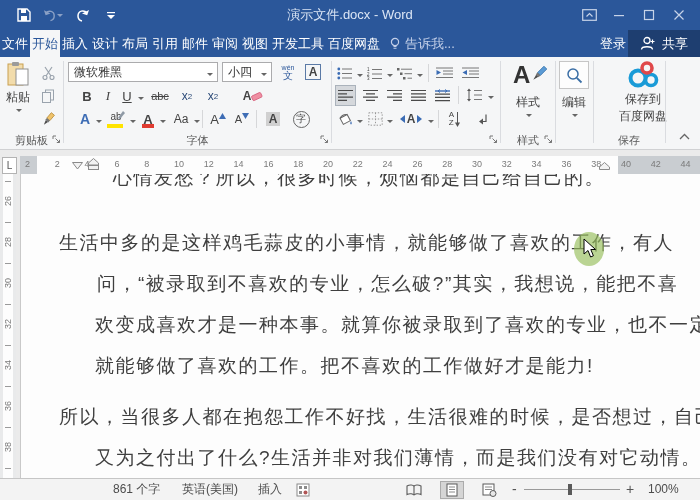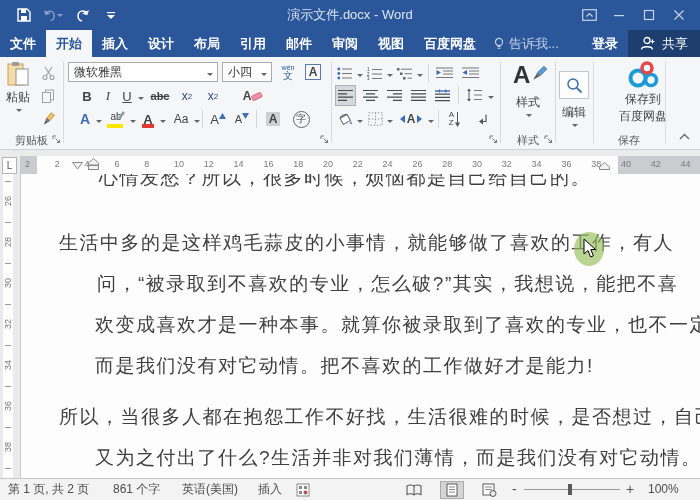"文件" .tab { font-weight: bold -> none; padding: 0 10px -> 0 2px }
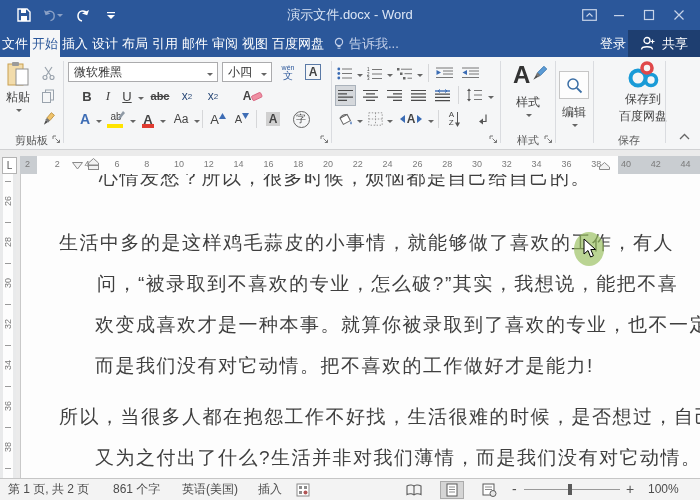"开发工具" div.tab { html: none -> <div>开发工具</div> }
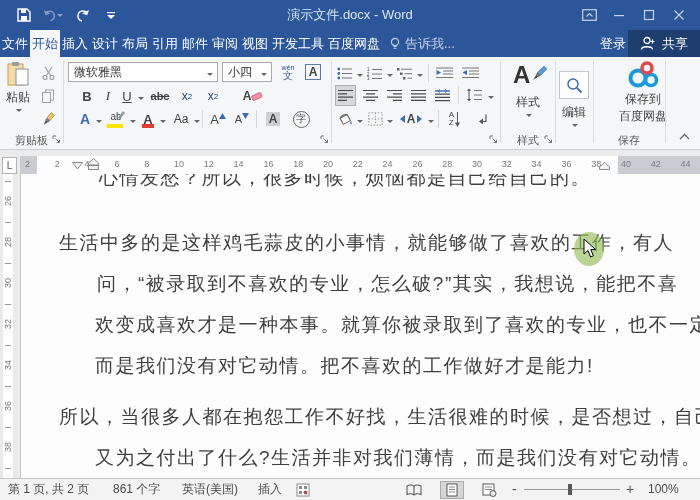"abc" .strike { font-weight: bold -> none }
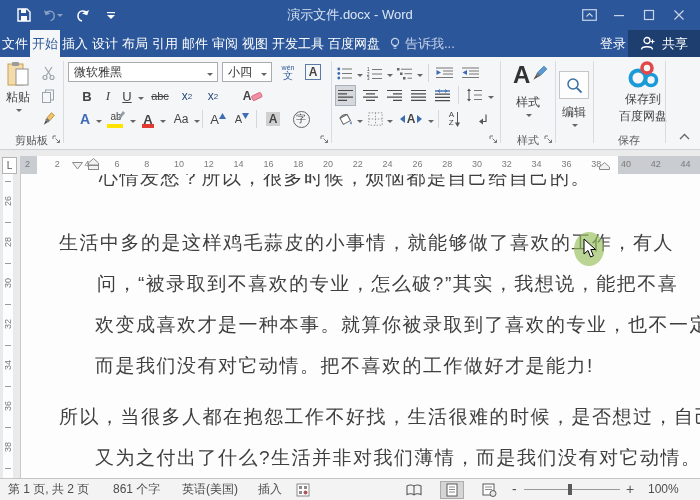"编辑" div.group { margin-top: 10px -> none }
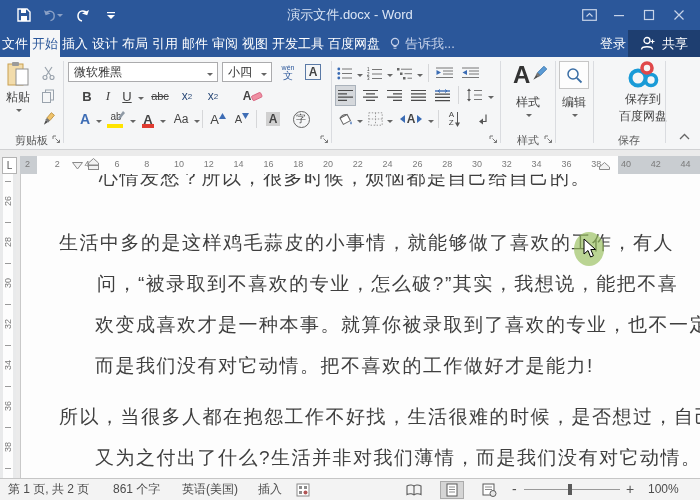"字体" div.glabel { html: none -> <div>字体</div> }
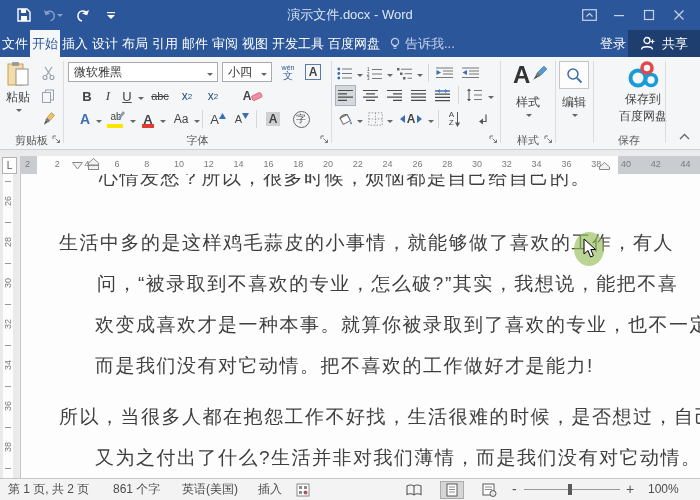"心情发愁？所以，很多时候，烦恼都是自己给自己的。" .l0 { left: 78px -> 92px }
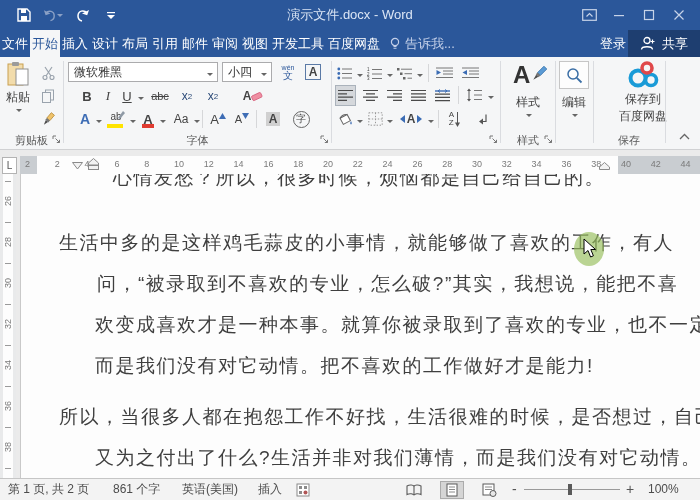"而是我们没有对它动情。把不喜欢的工作做好才是能力!" div.docline { text: 而是我们没有对它动情 -> 就能够做了喜欢的工作 }
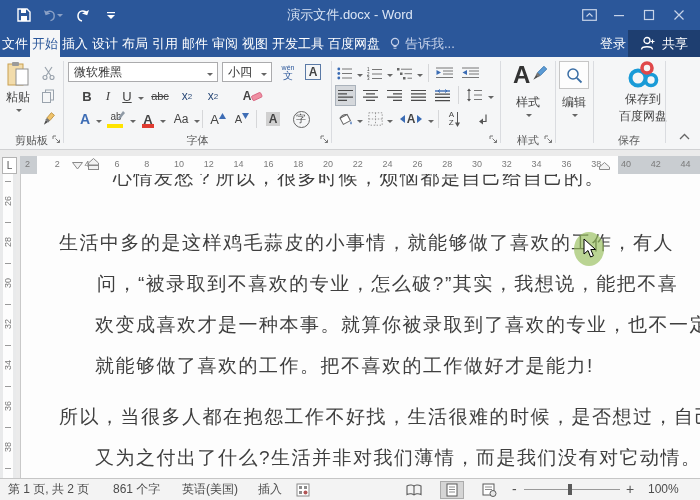"第 1 页, 共 2" div.sitem { html: <div>第 1 页, 共 2 页</div> -> none }
